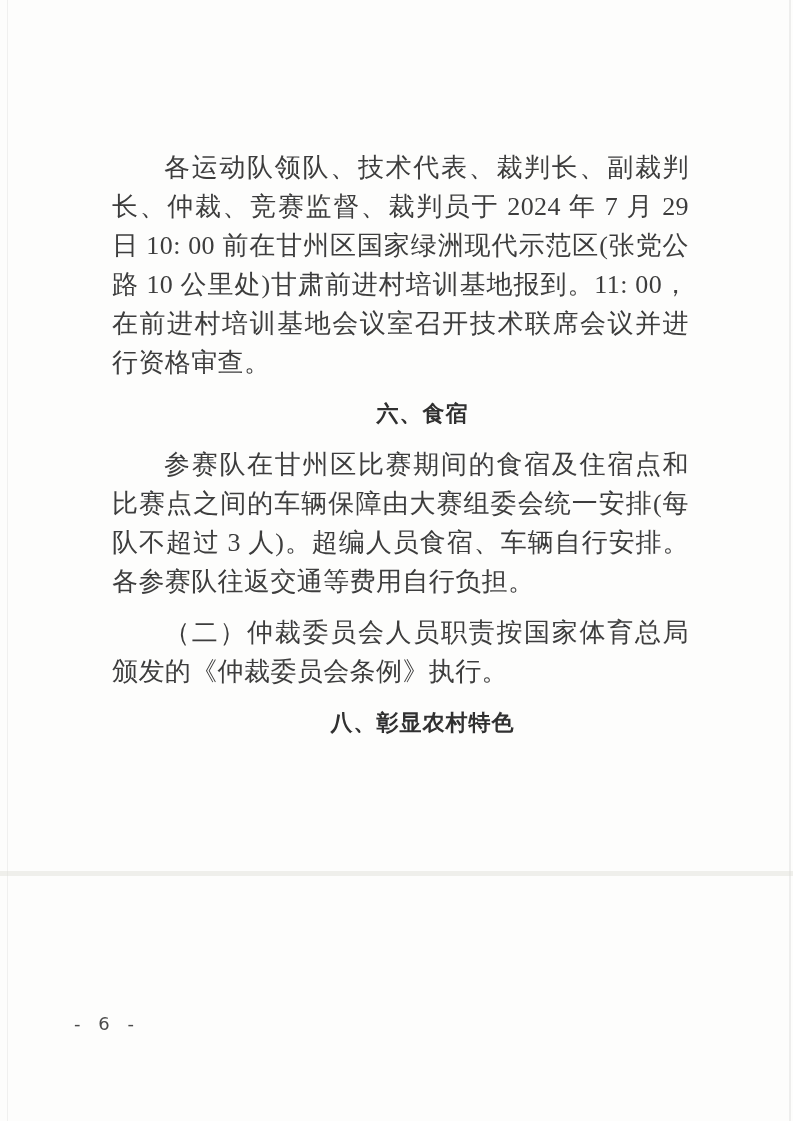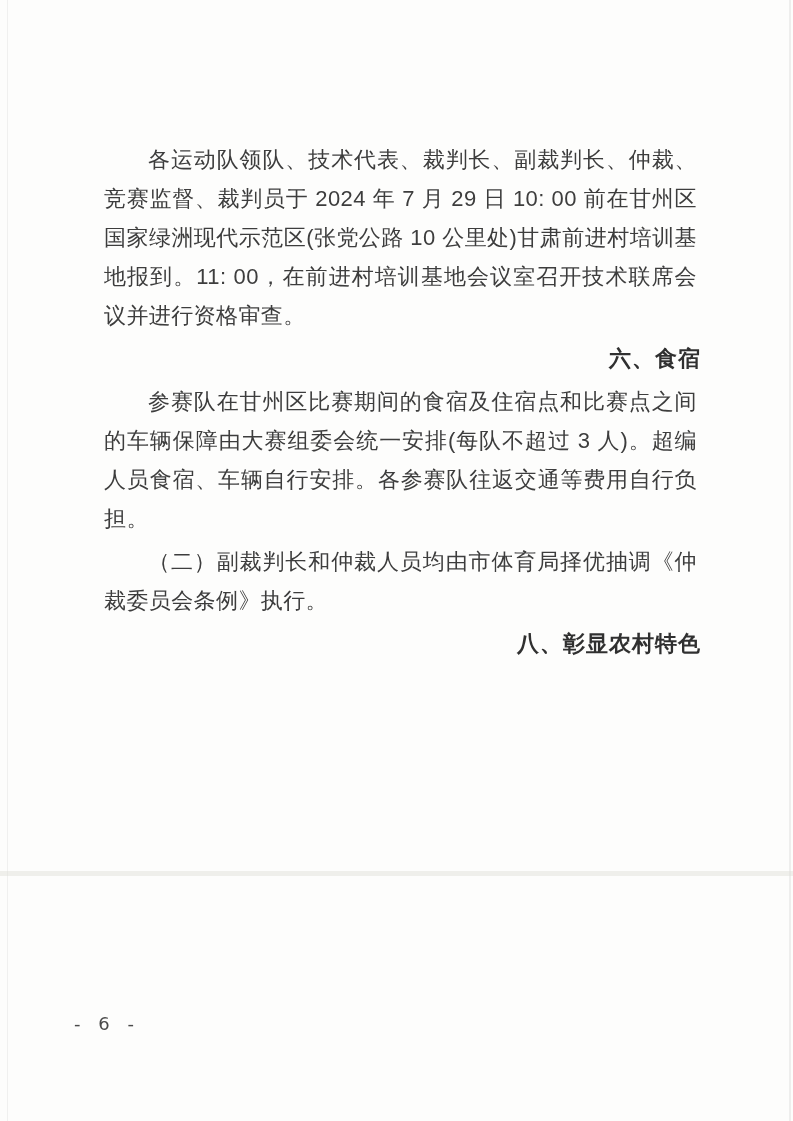"各运动队领队、技术代表、裁判长、副裁判长、仲裁、竞赛监督、裁判员于 2024 年" .para { font-family: Liberation Sans, sans-serif -> Liberation Serif, serif; font-size: 22px -> 26px; margin: 4px -> 12px }
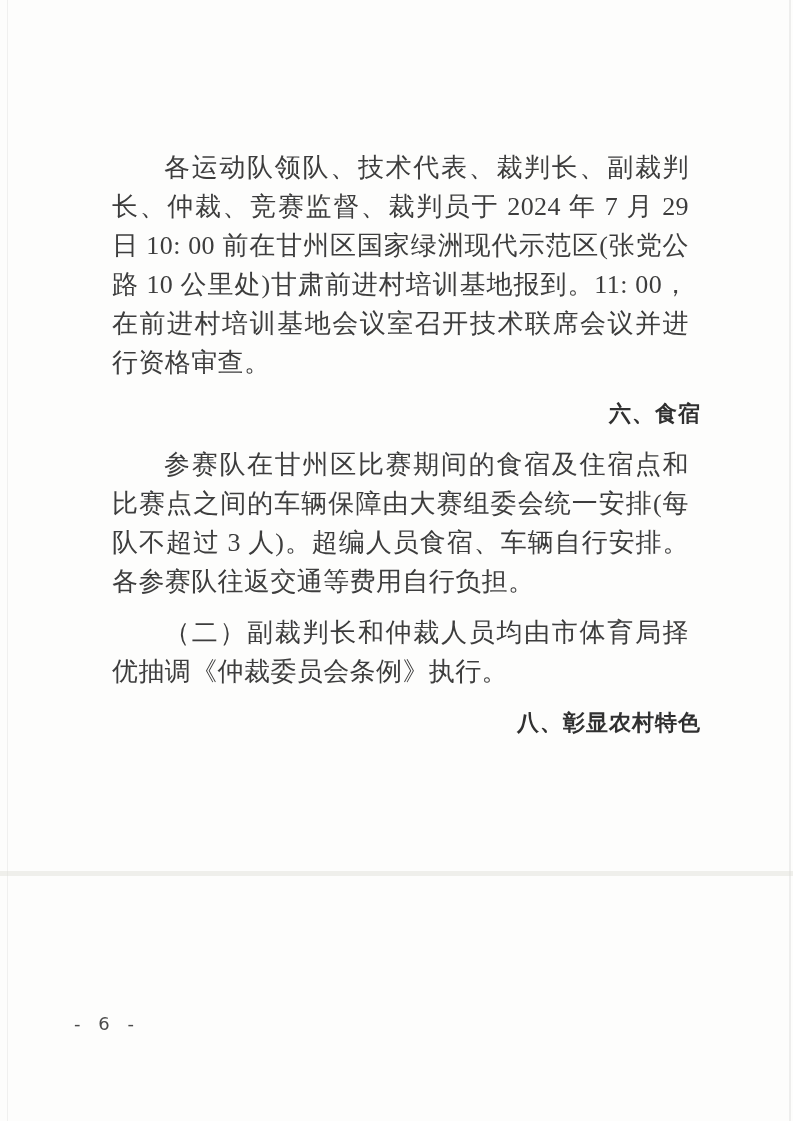"六、食宿" .heading { text-align: right -> center }
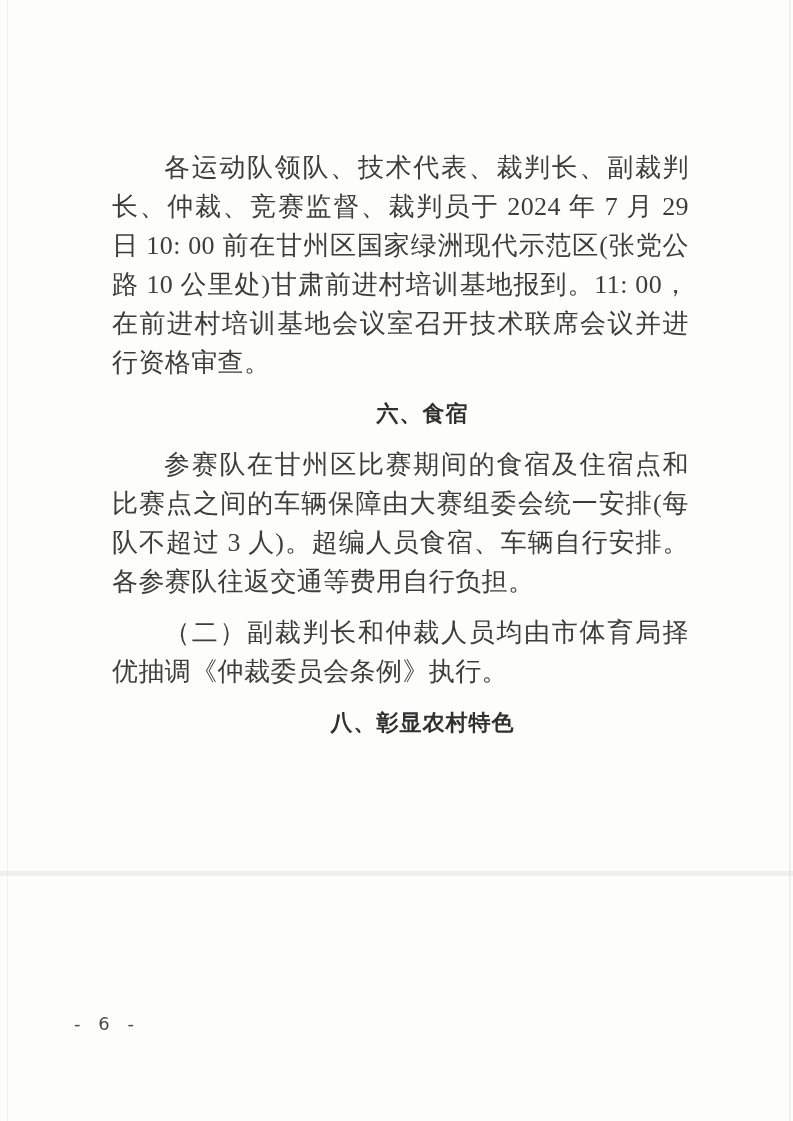"（二）副裁判长和仲裁人员均由市体育局择优抽调《仲裁委员会条例》执行。" p.para { text: 副裁判长和仲裁人员均由市体育局择优抽调 -> 仲裁委员会人员职责按国家体育总局颁发的 }
